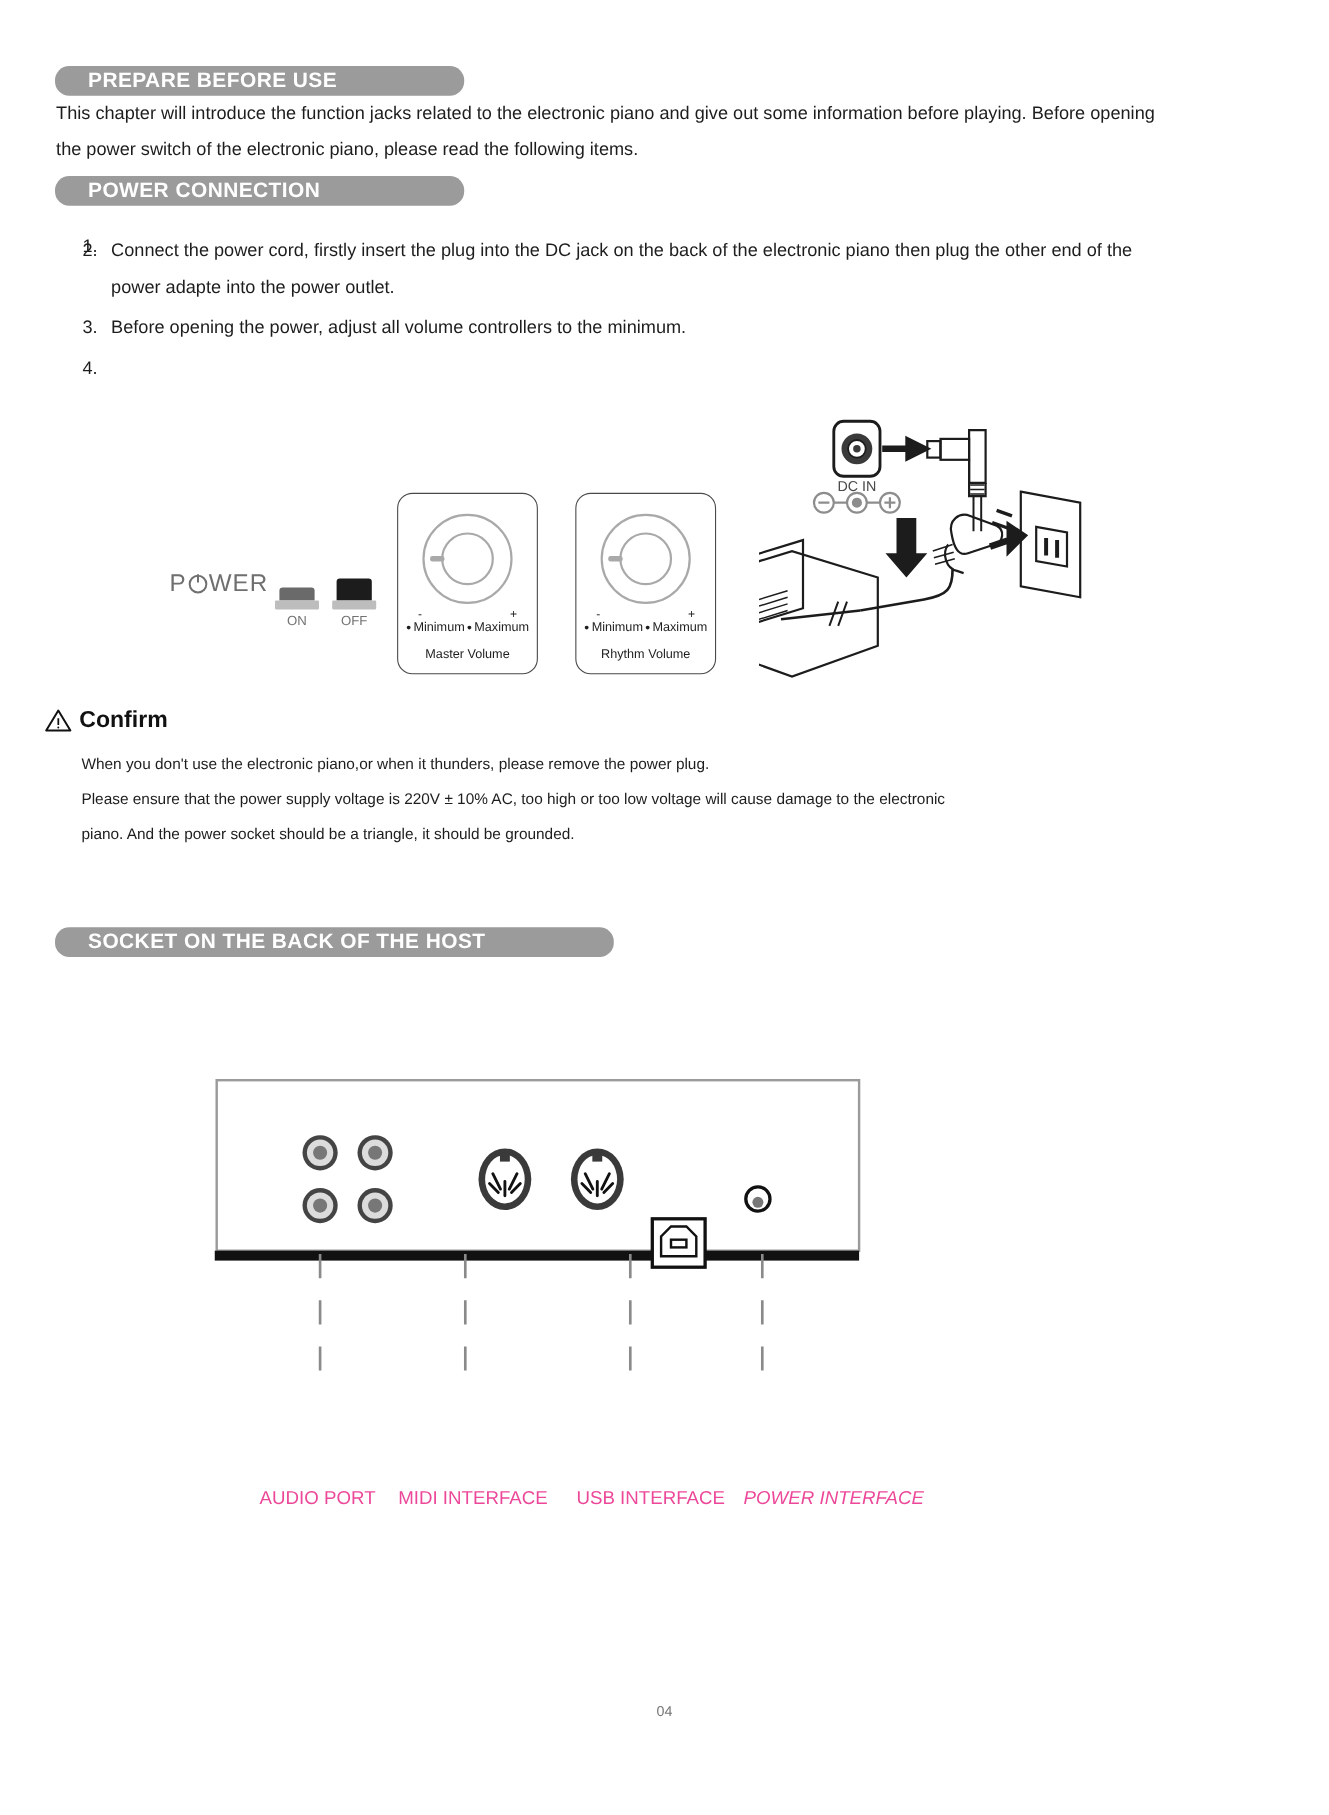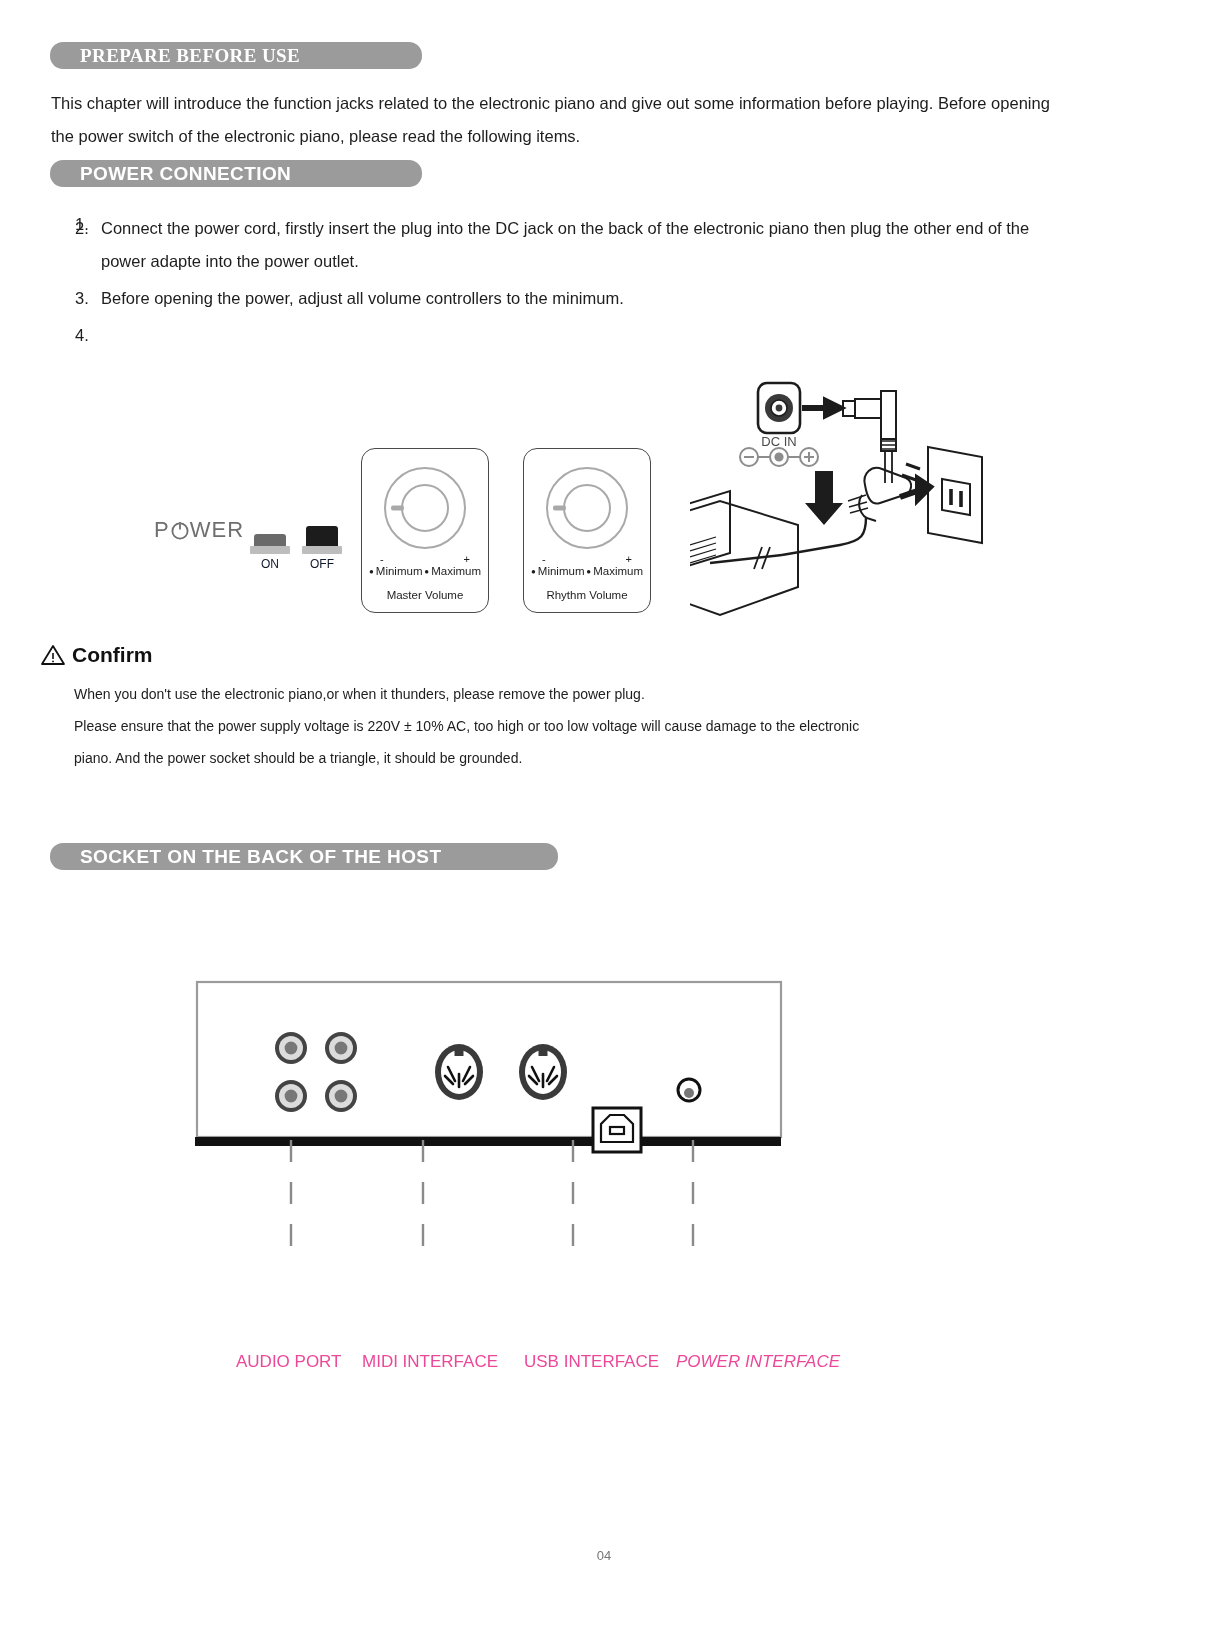"PREPARE BEFORE USE" div.section-bar { font-family: Liberation Serif, serif -> none; top: 42px -> 60px }
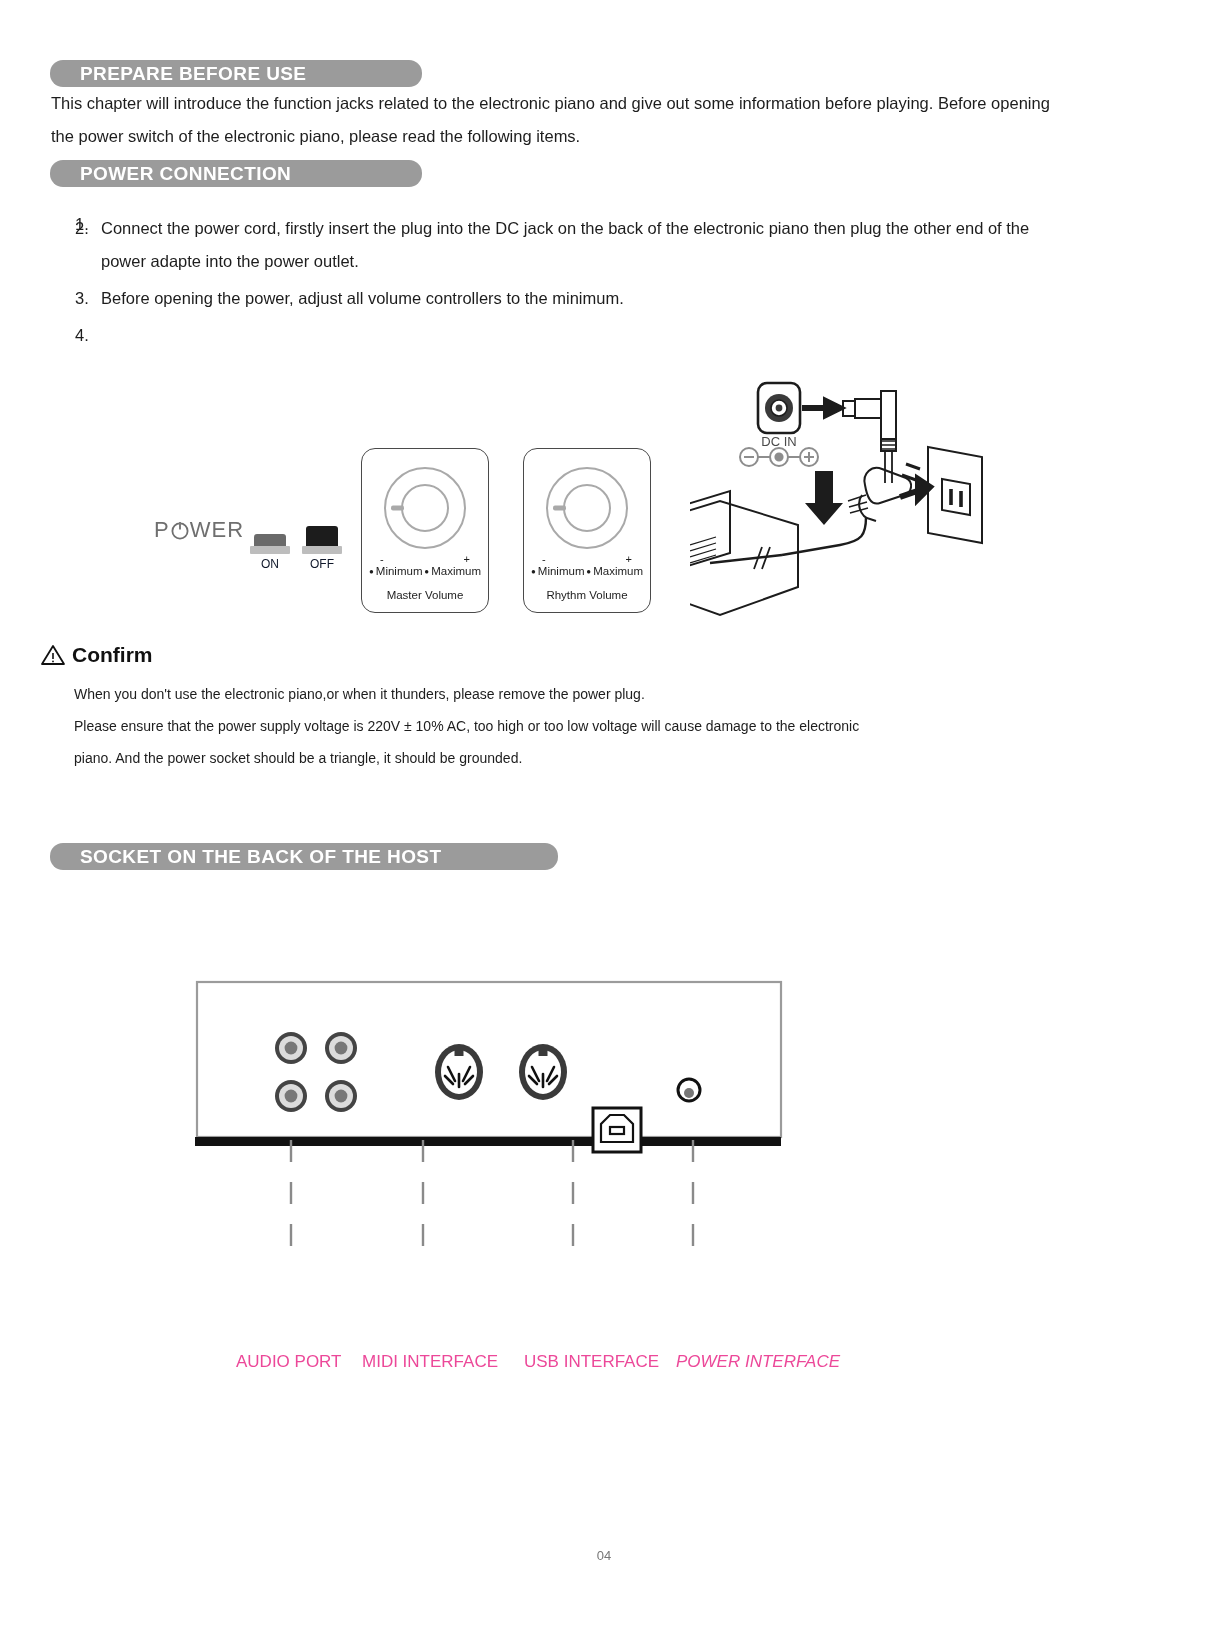"ON" .sw .swlabel { color: #0f172a -> #737373 }
